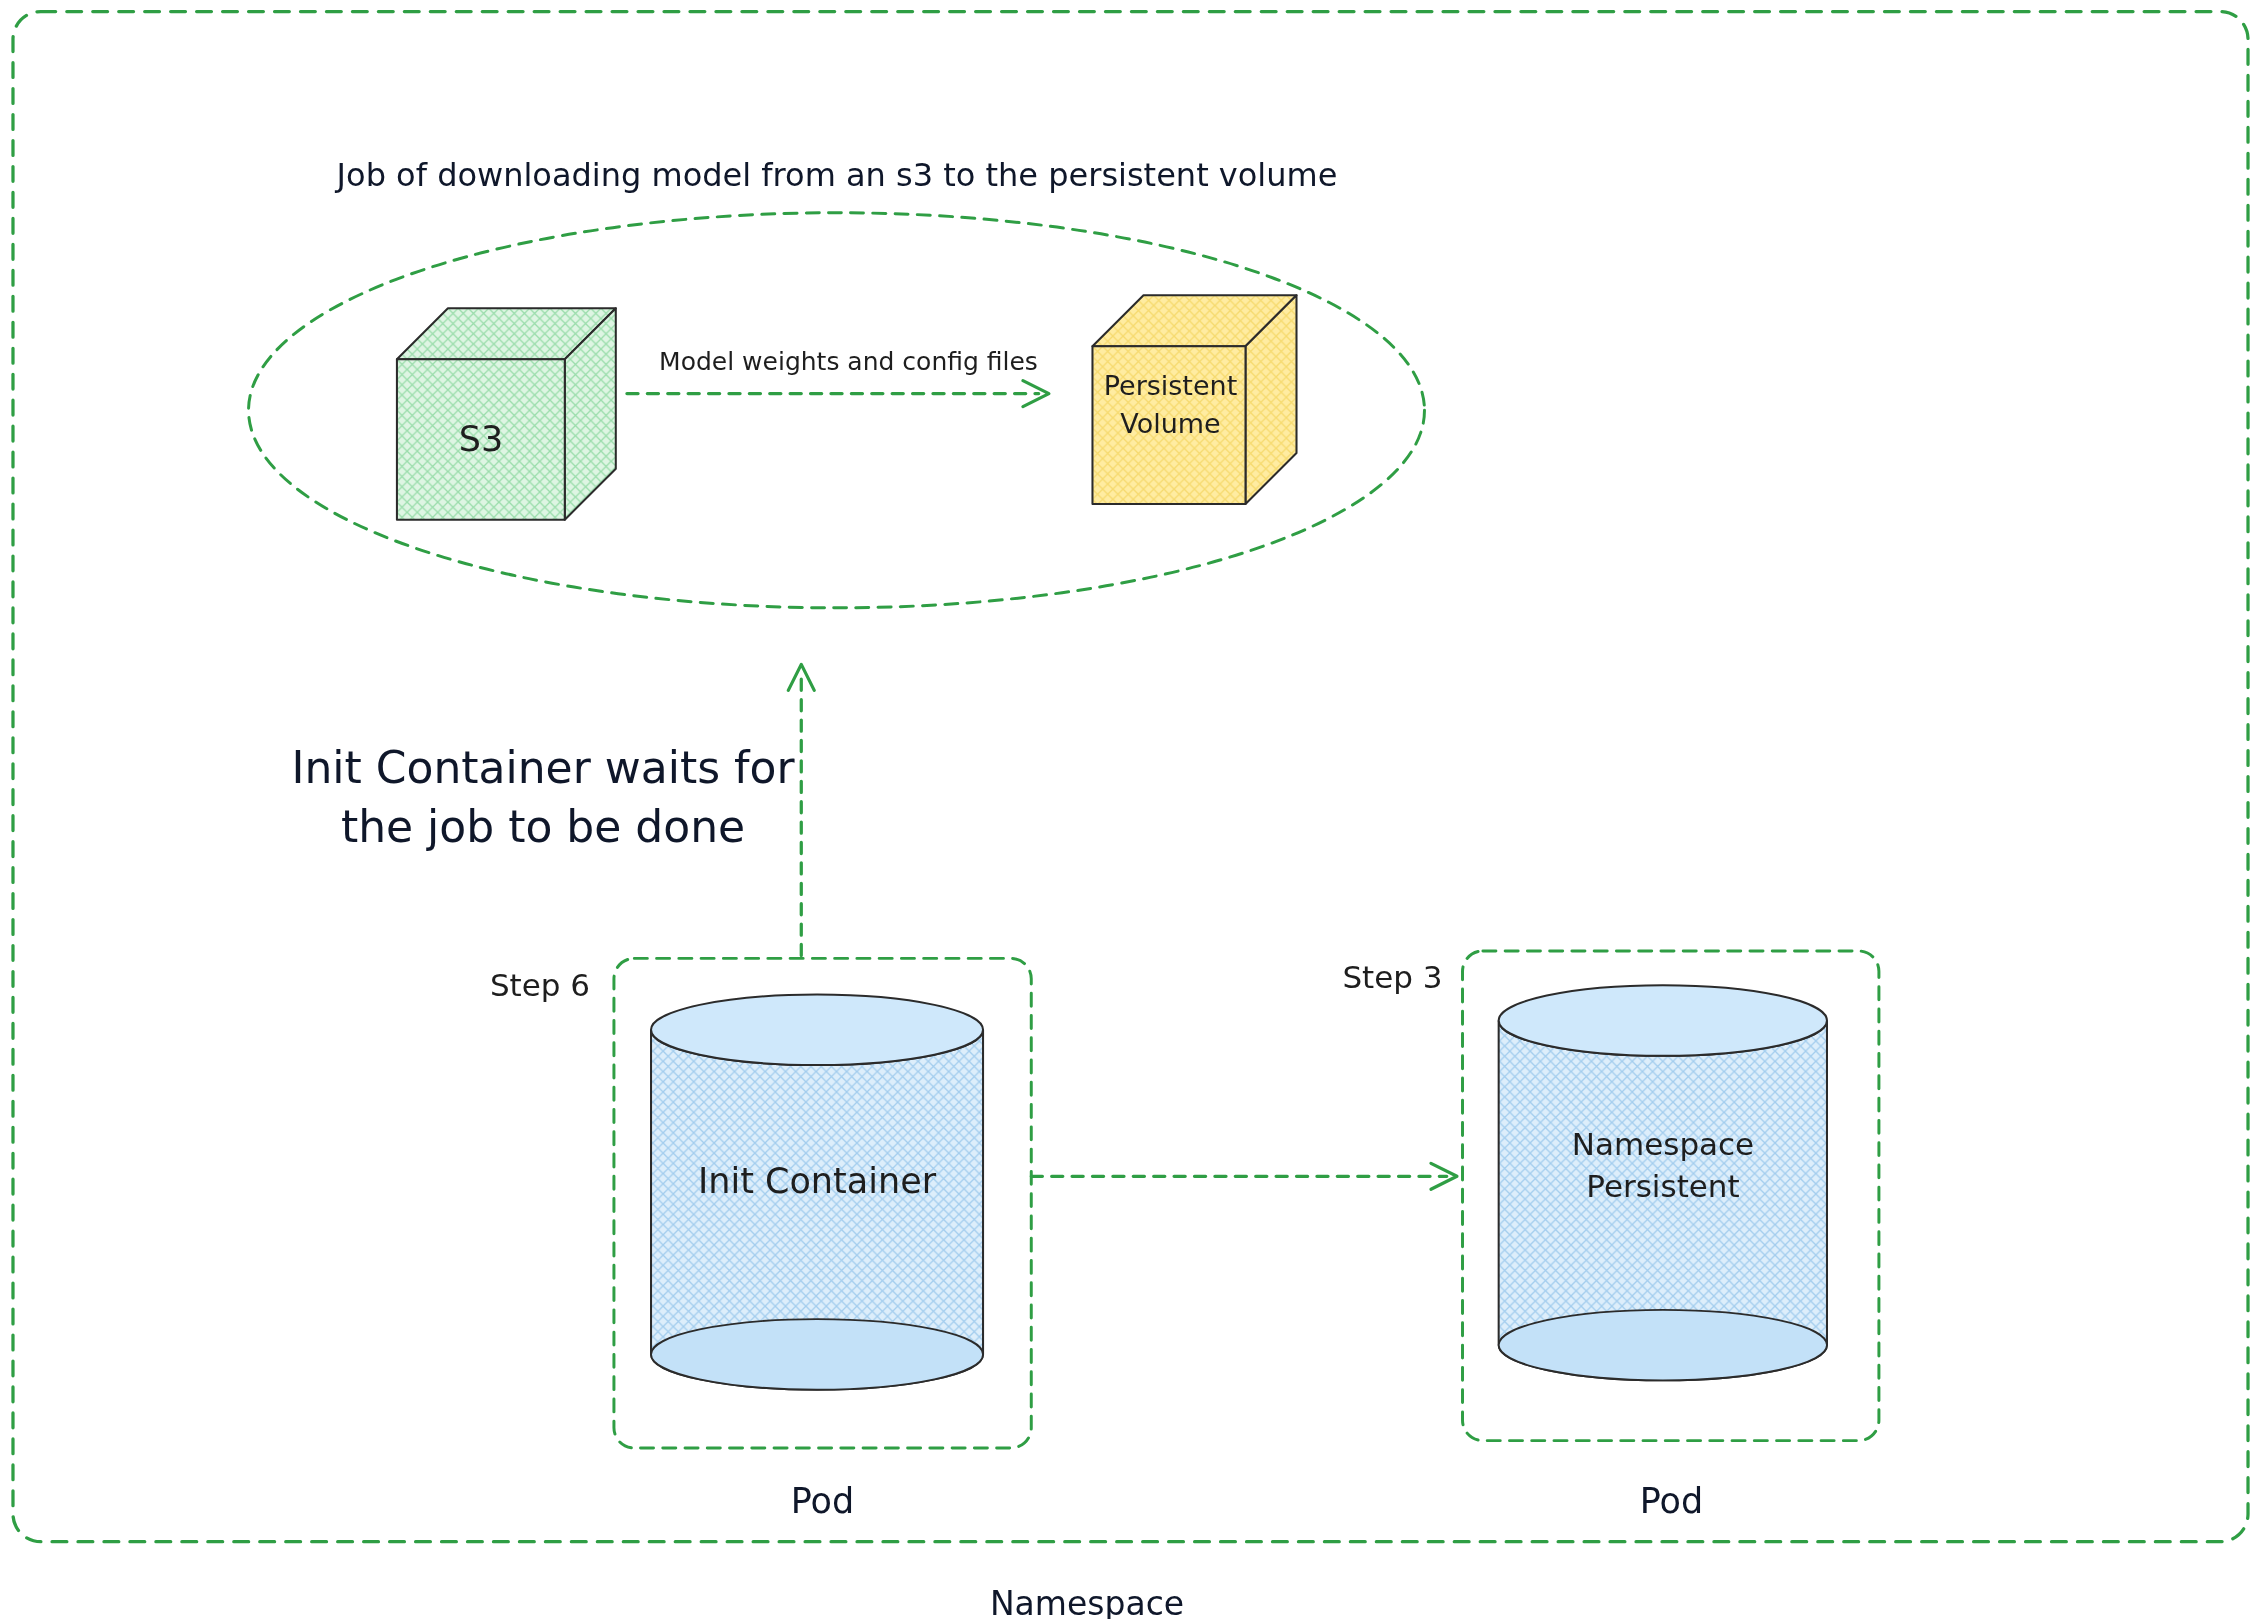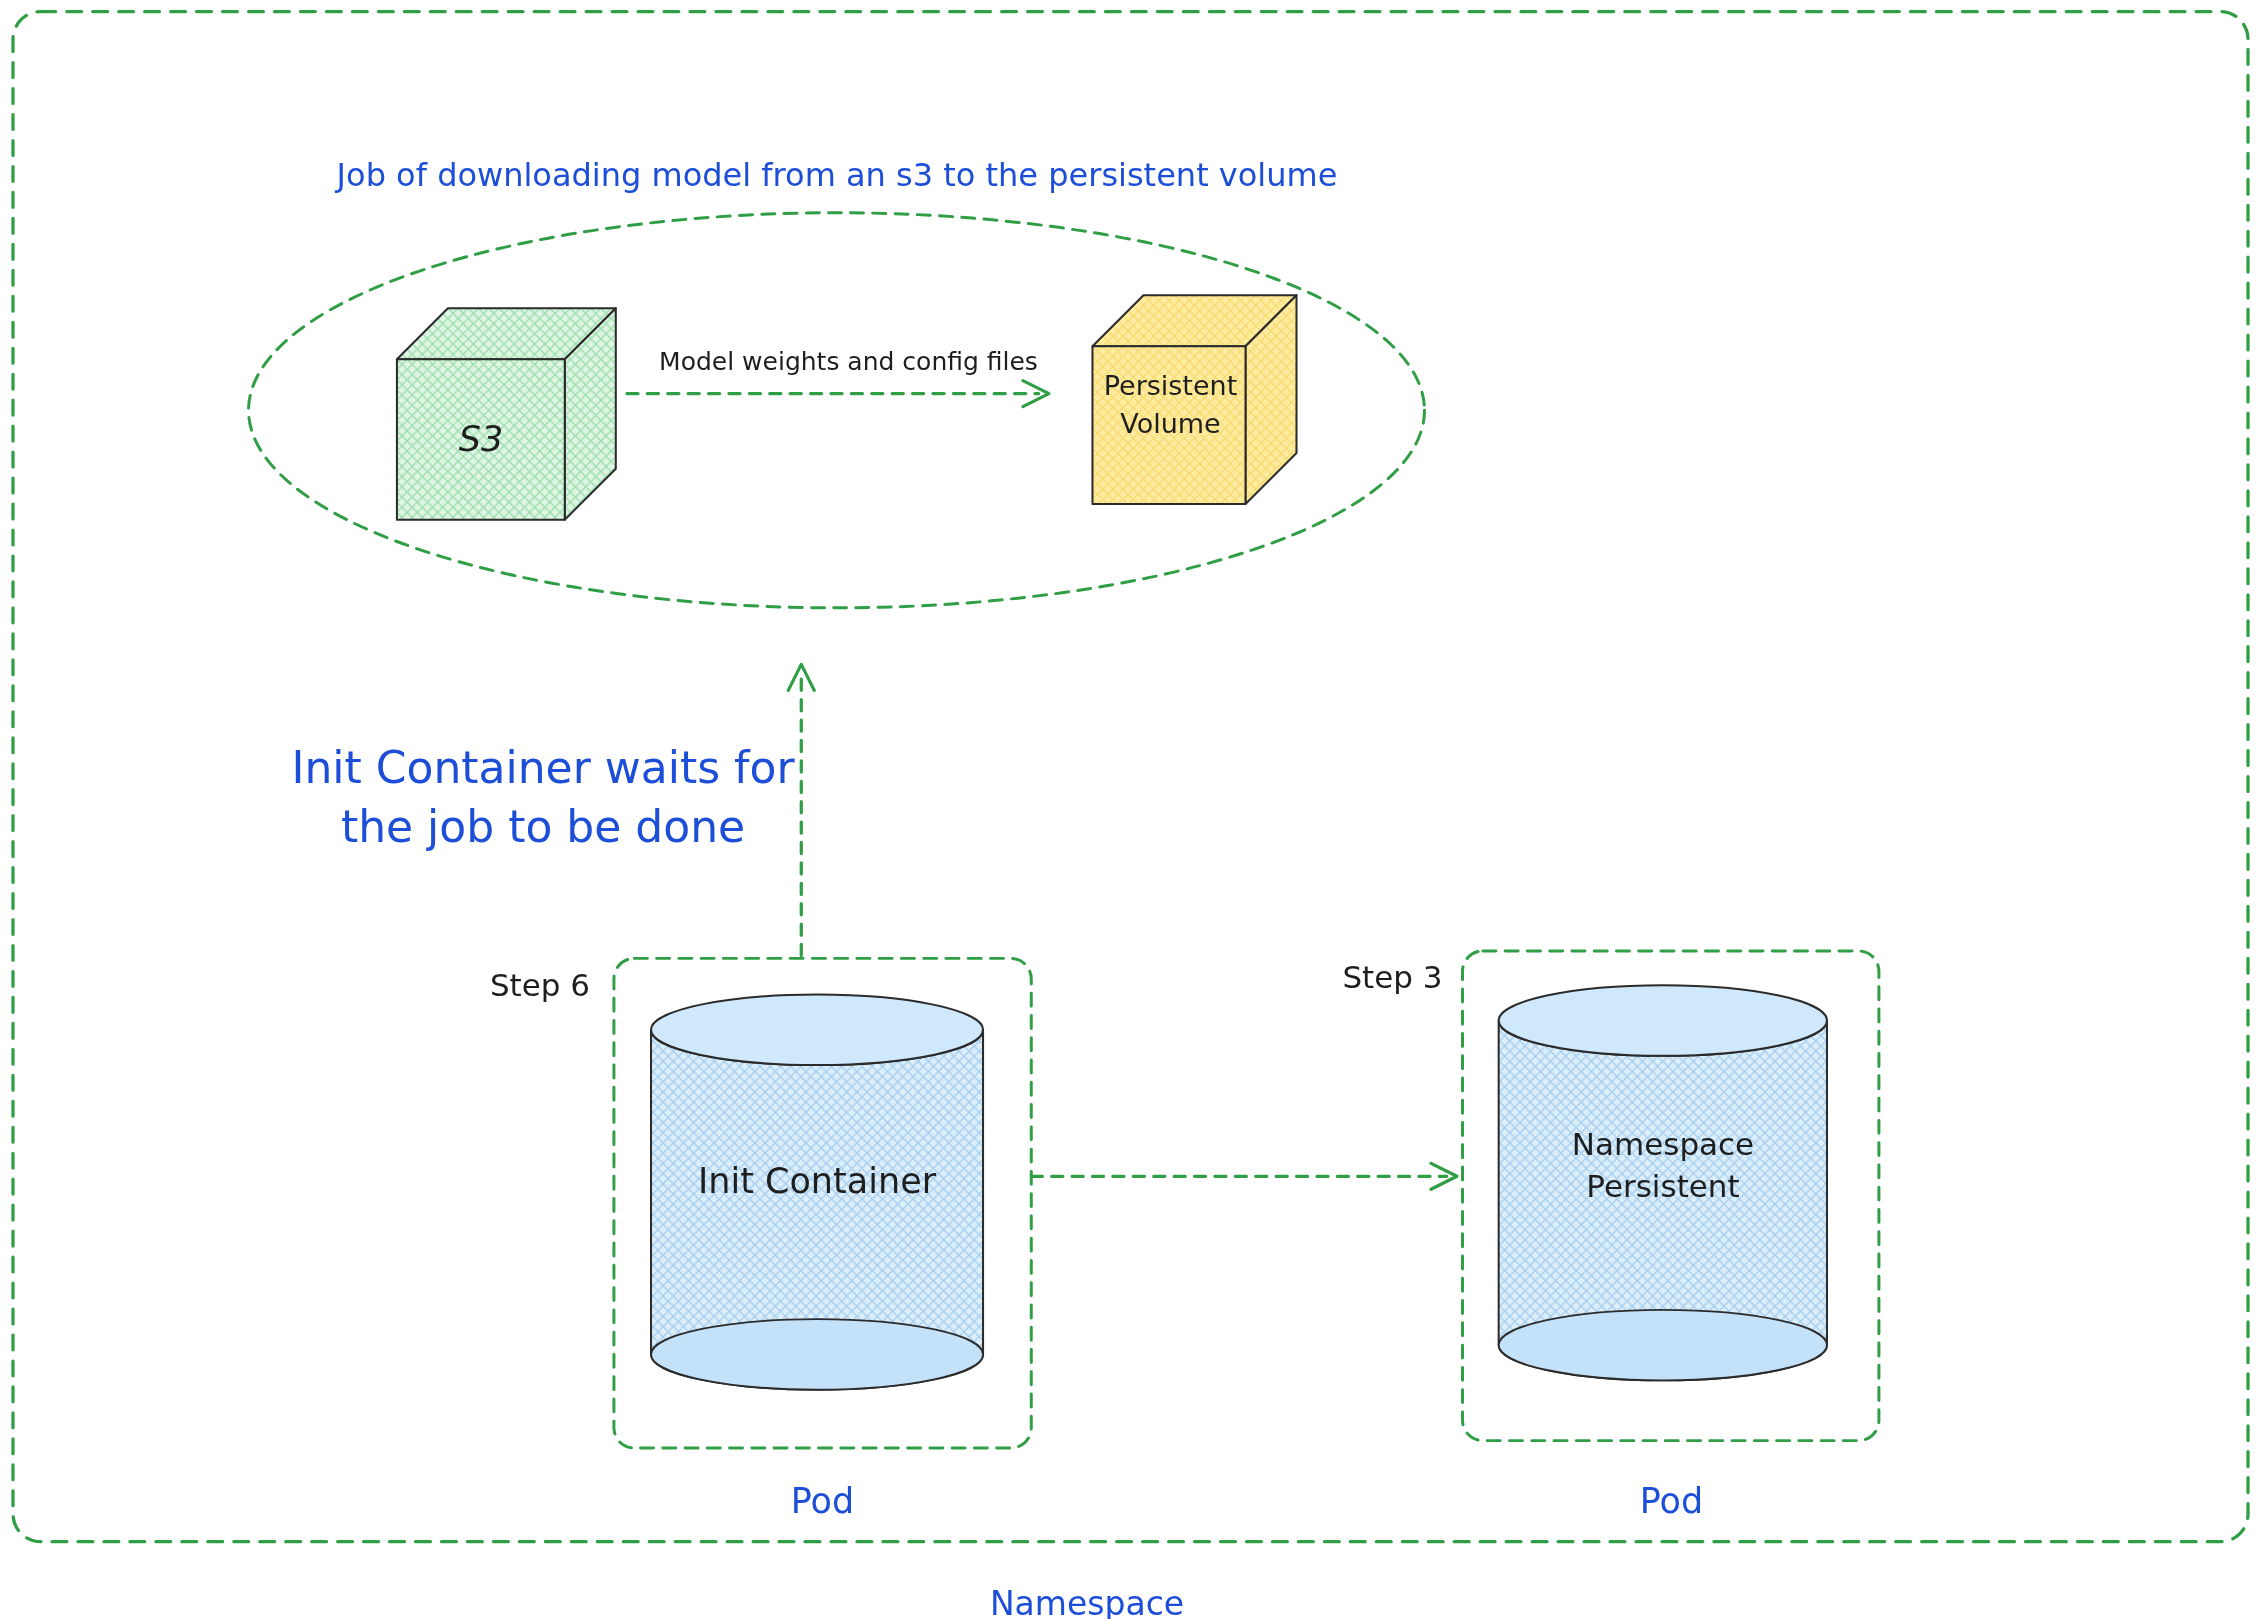"Job of downloading model from" .green { color: #1d4ed8 -> #0f172a }
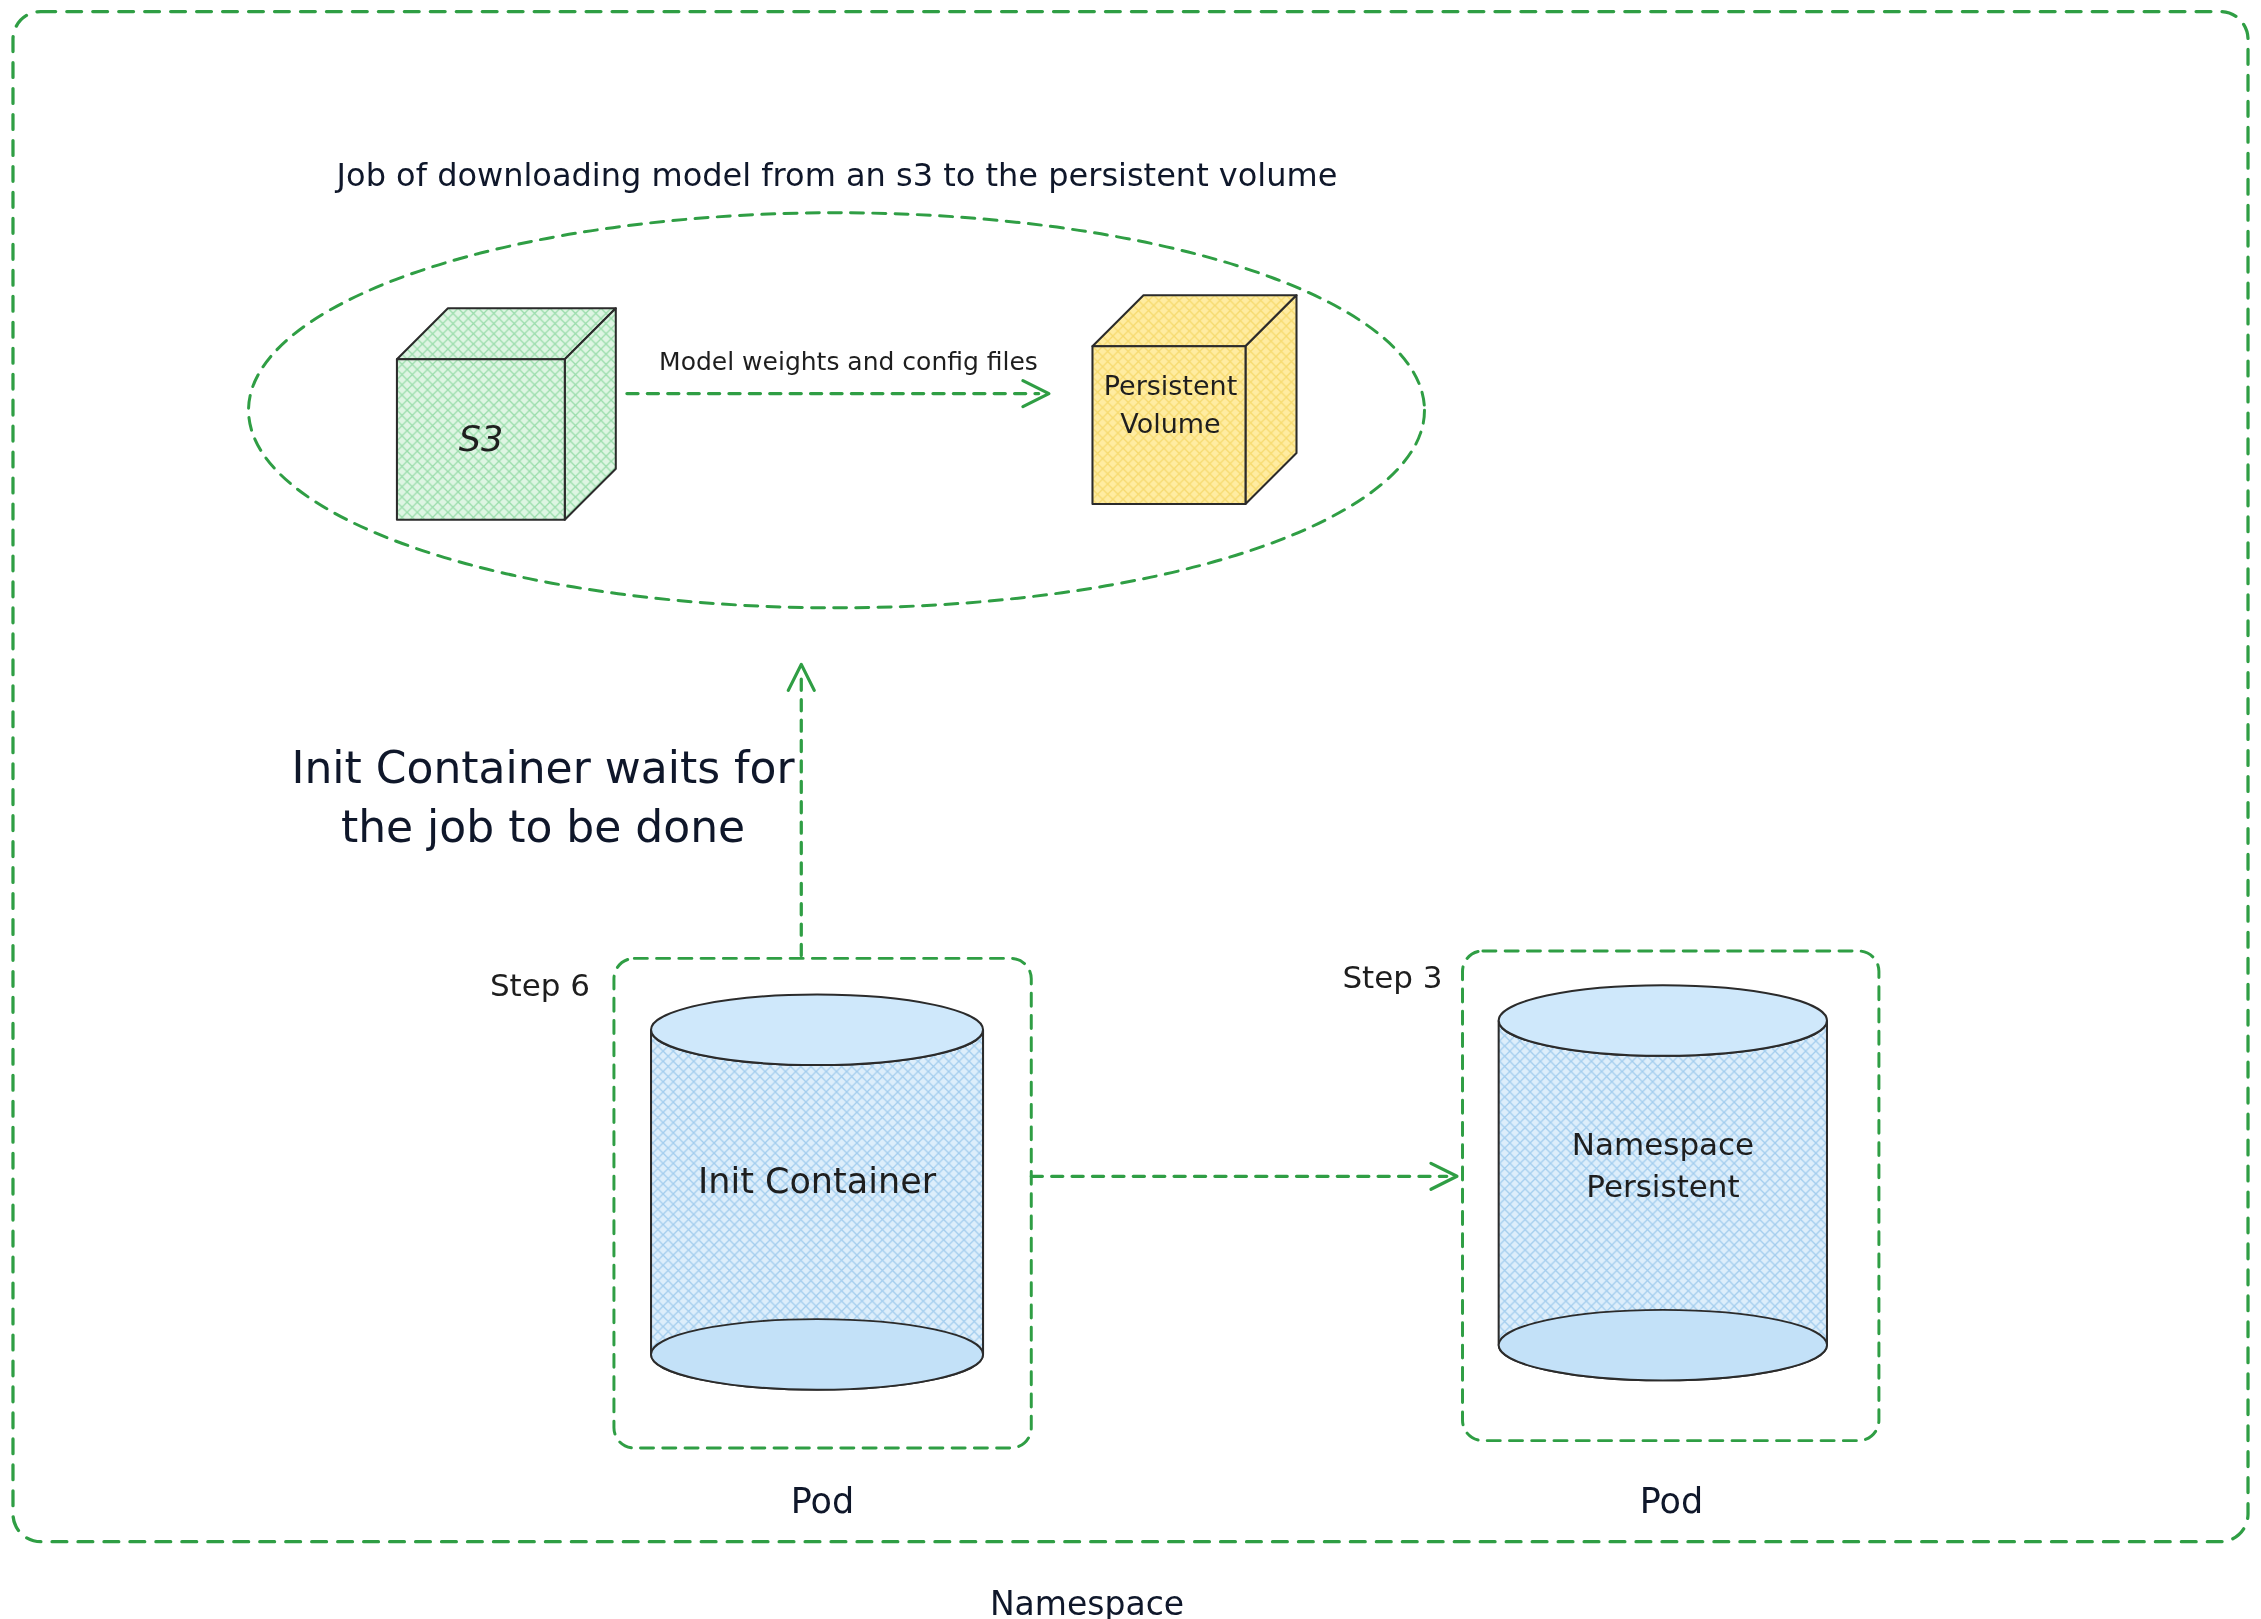"S3" .s3-label { font-style: italic -> none }
